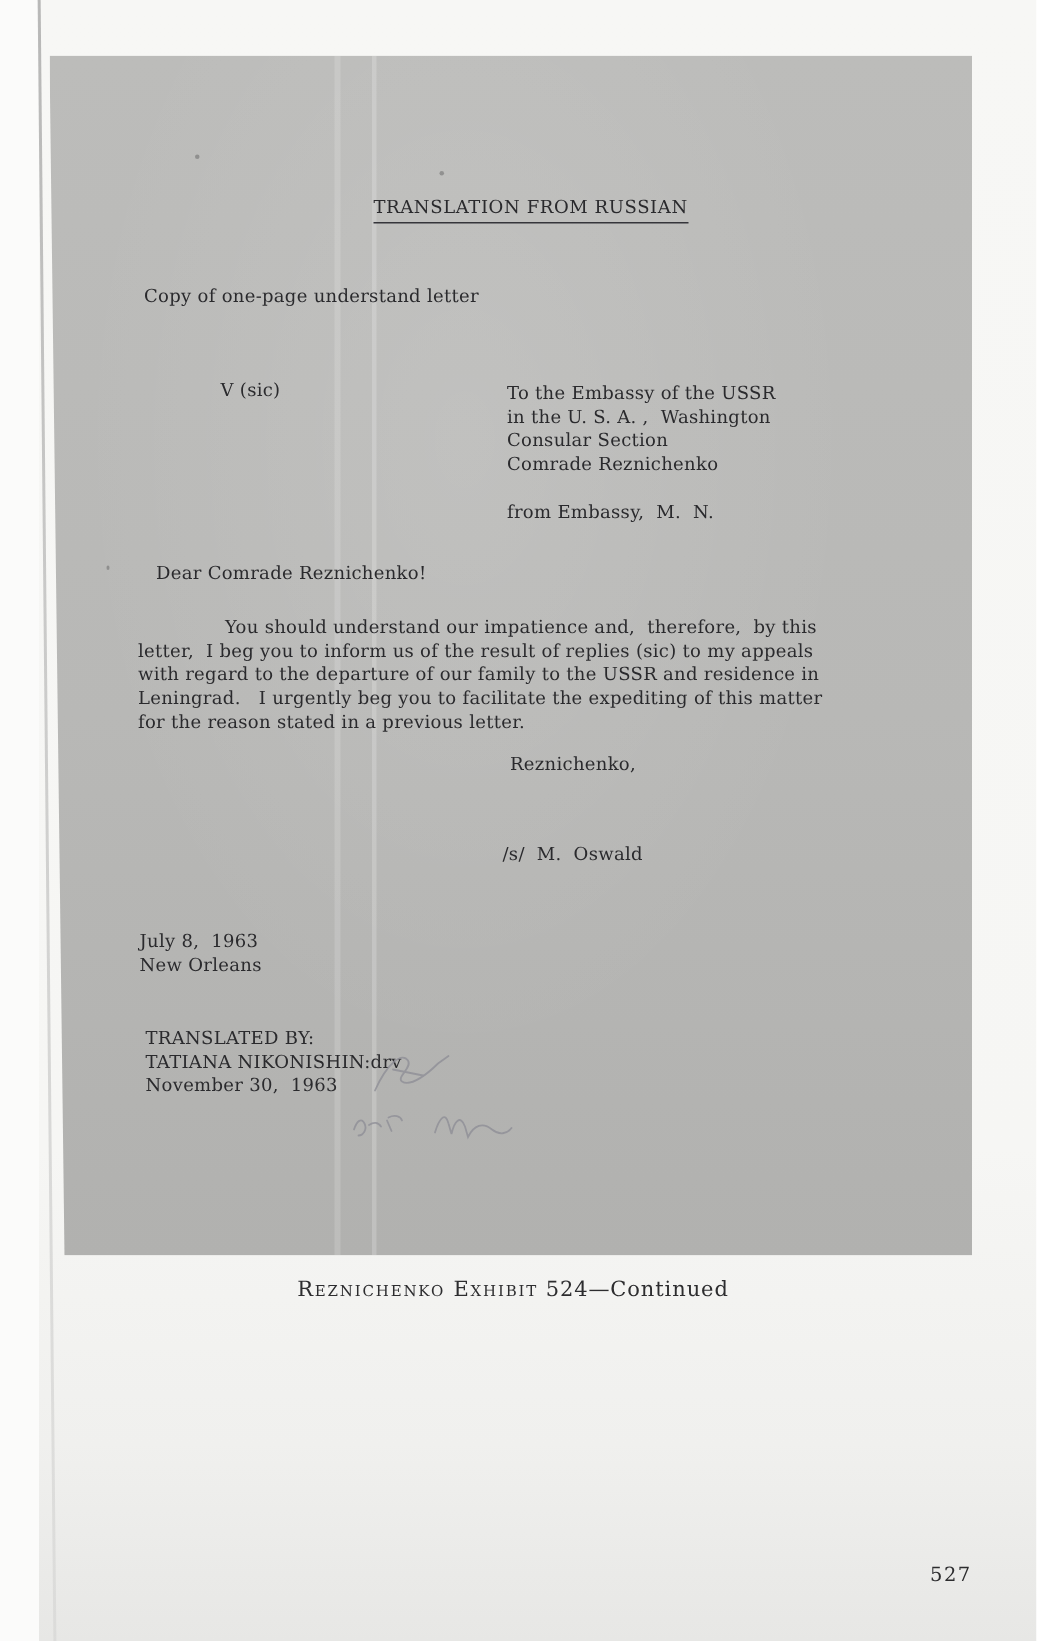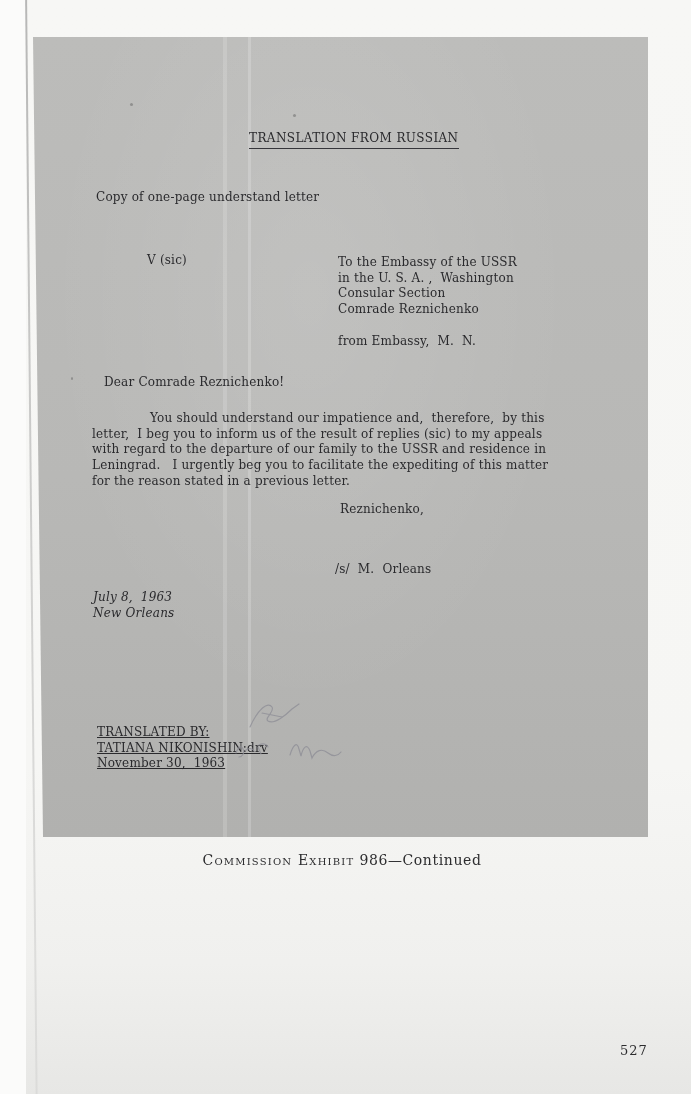"/s/ M. Orleans" div.t { text: Orleans -> Oswald }
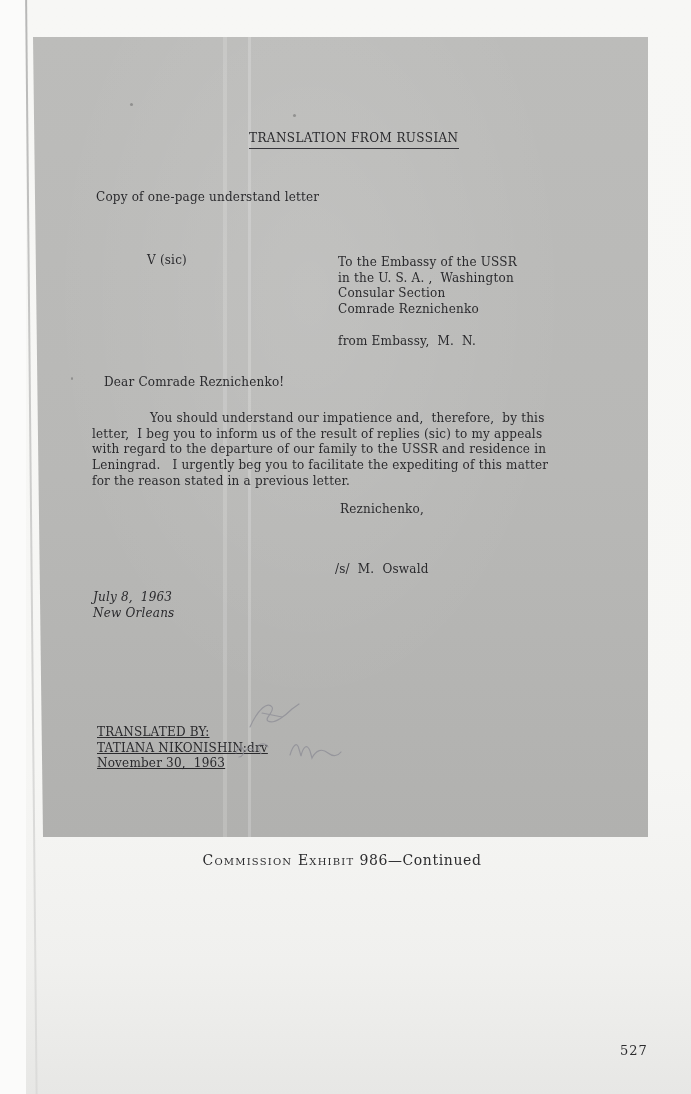"July 8, 1963" .dateplace { font-style: italic -> none; top: 553px -> 583px }
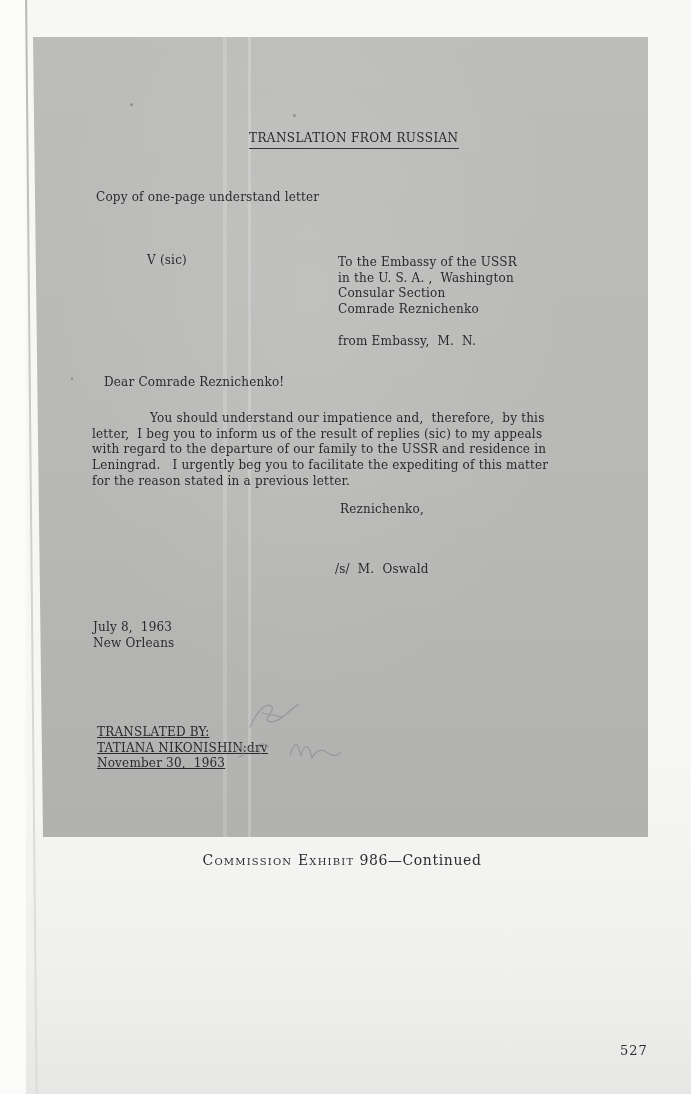"TRANSLATED BY:" .translator { text-decoration: underline -> none; top: 688px -> 648px }
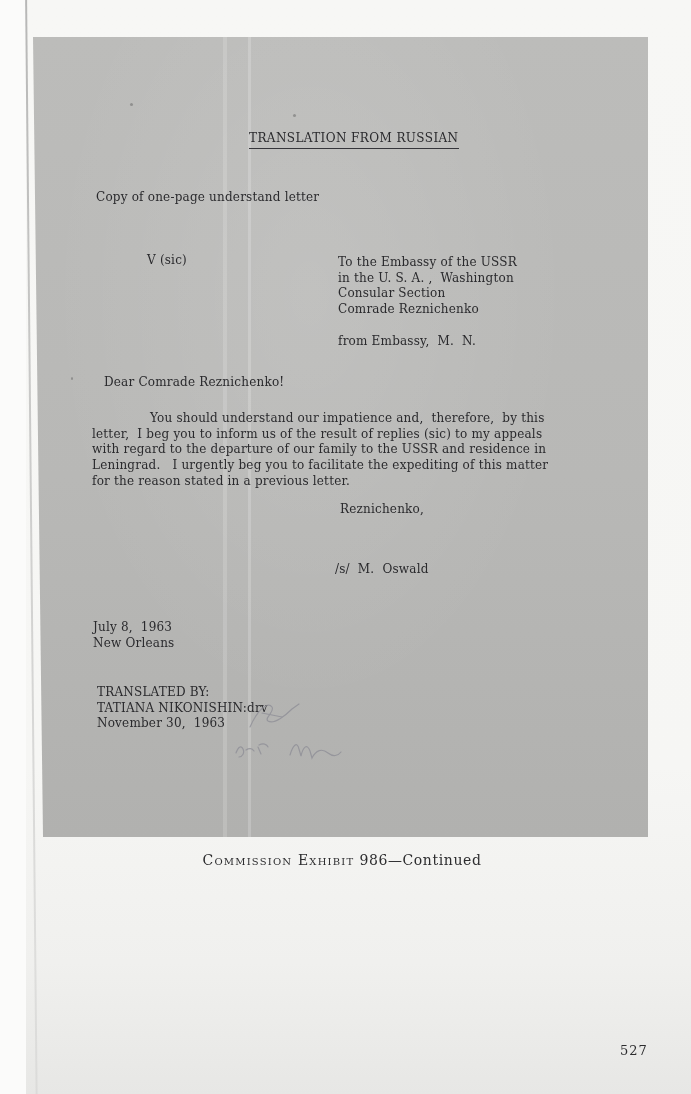"Commission Exhibit" span.sc { text: Commission -> Reznichenko }
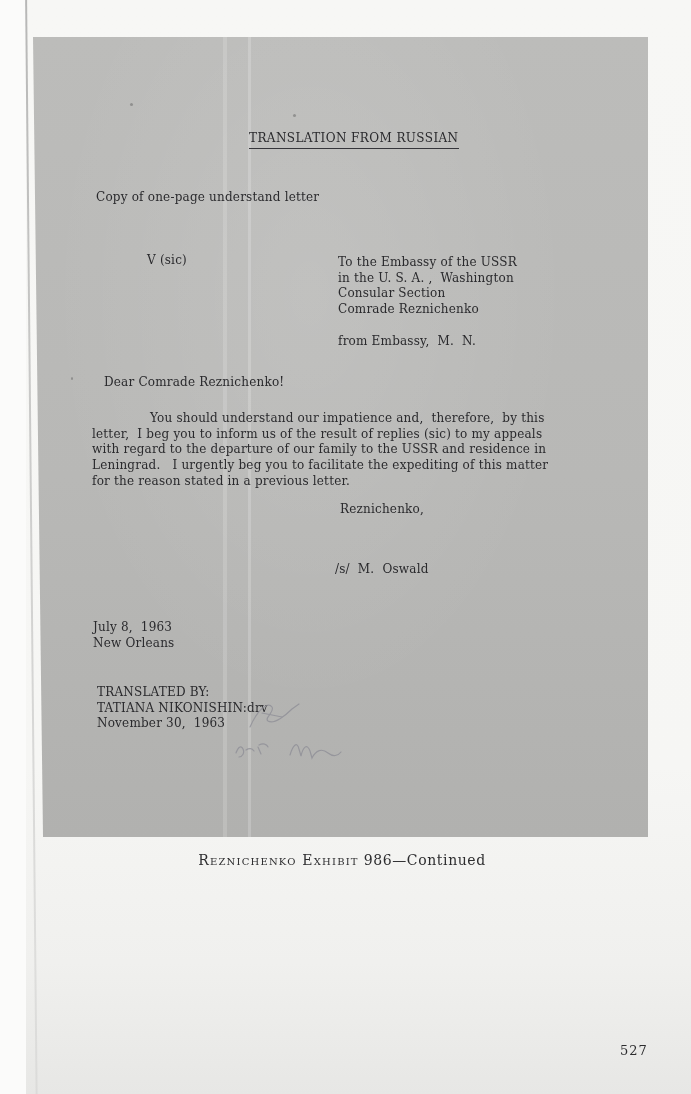"986—Continued" span { text: 986 -> 524 }
